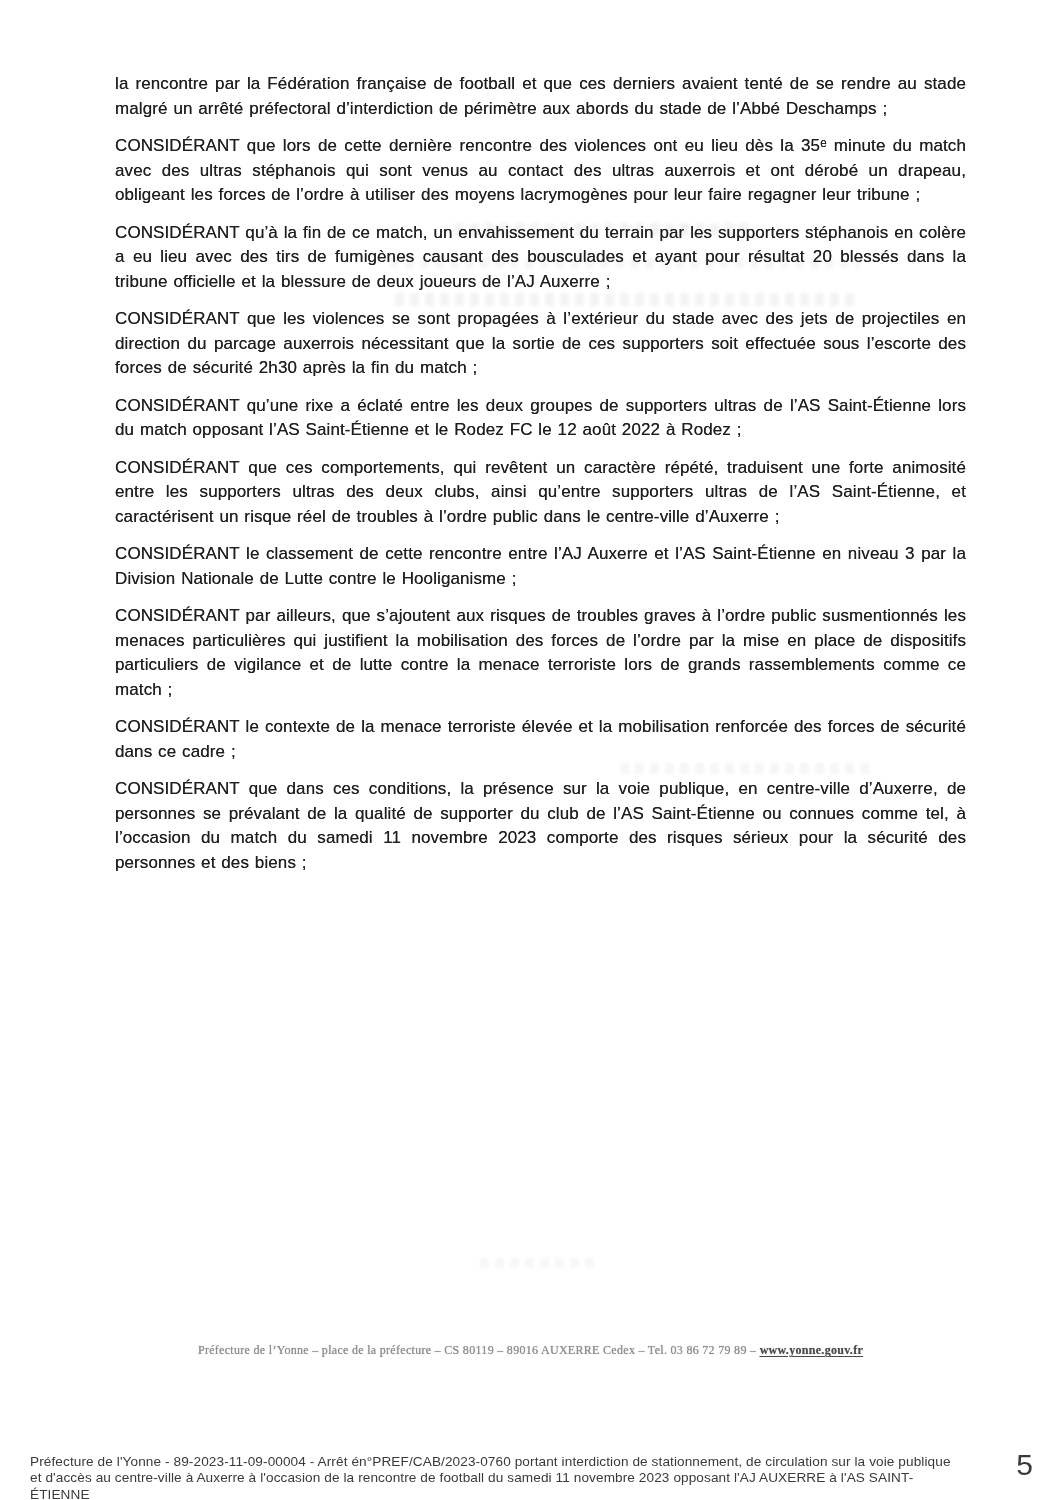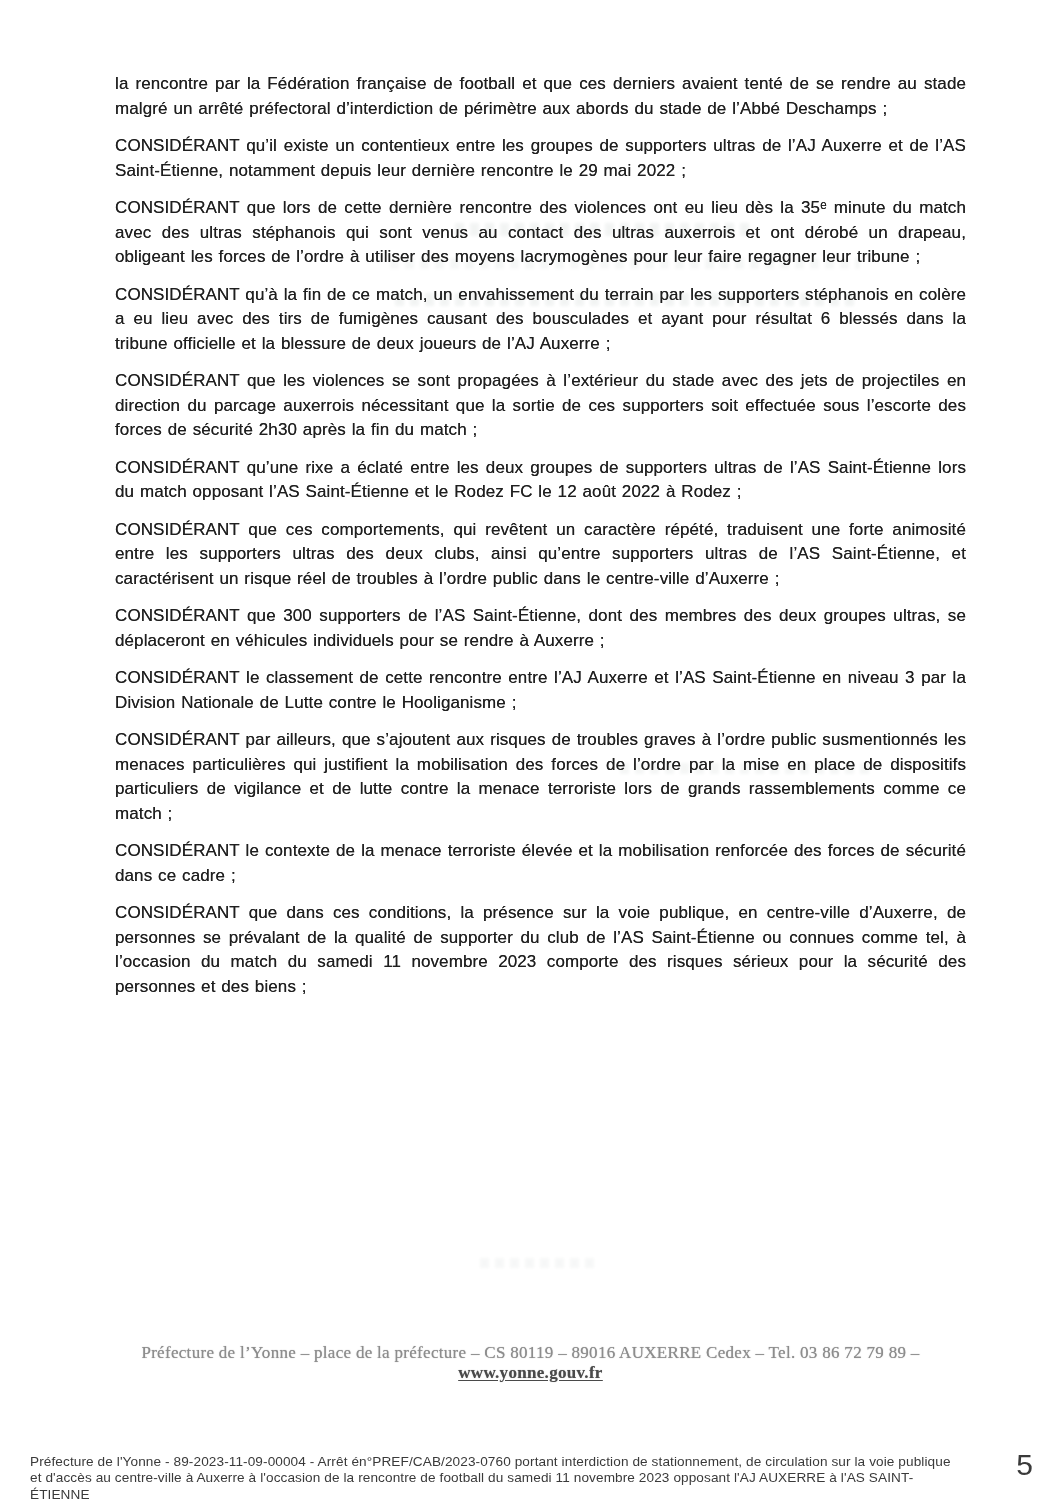"CONSIDÉRANT qu’il existe un contentieux" p { html: <p>CONSIDÉRANT qu’il existe un contentieux entre les groupes de supporters ultras de l’AJ Auxerre et de l’AS Saint-Étienne, notamment depuis leur dernière rencontre le 29 mai 2022 ;</p> -> none }
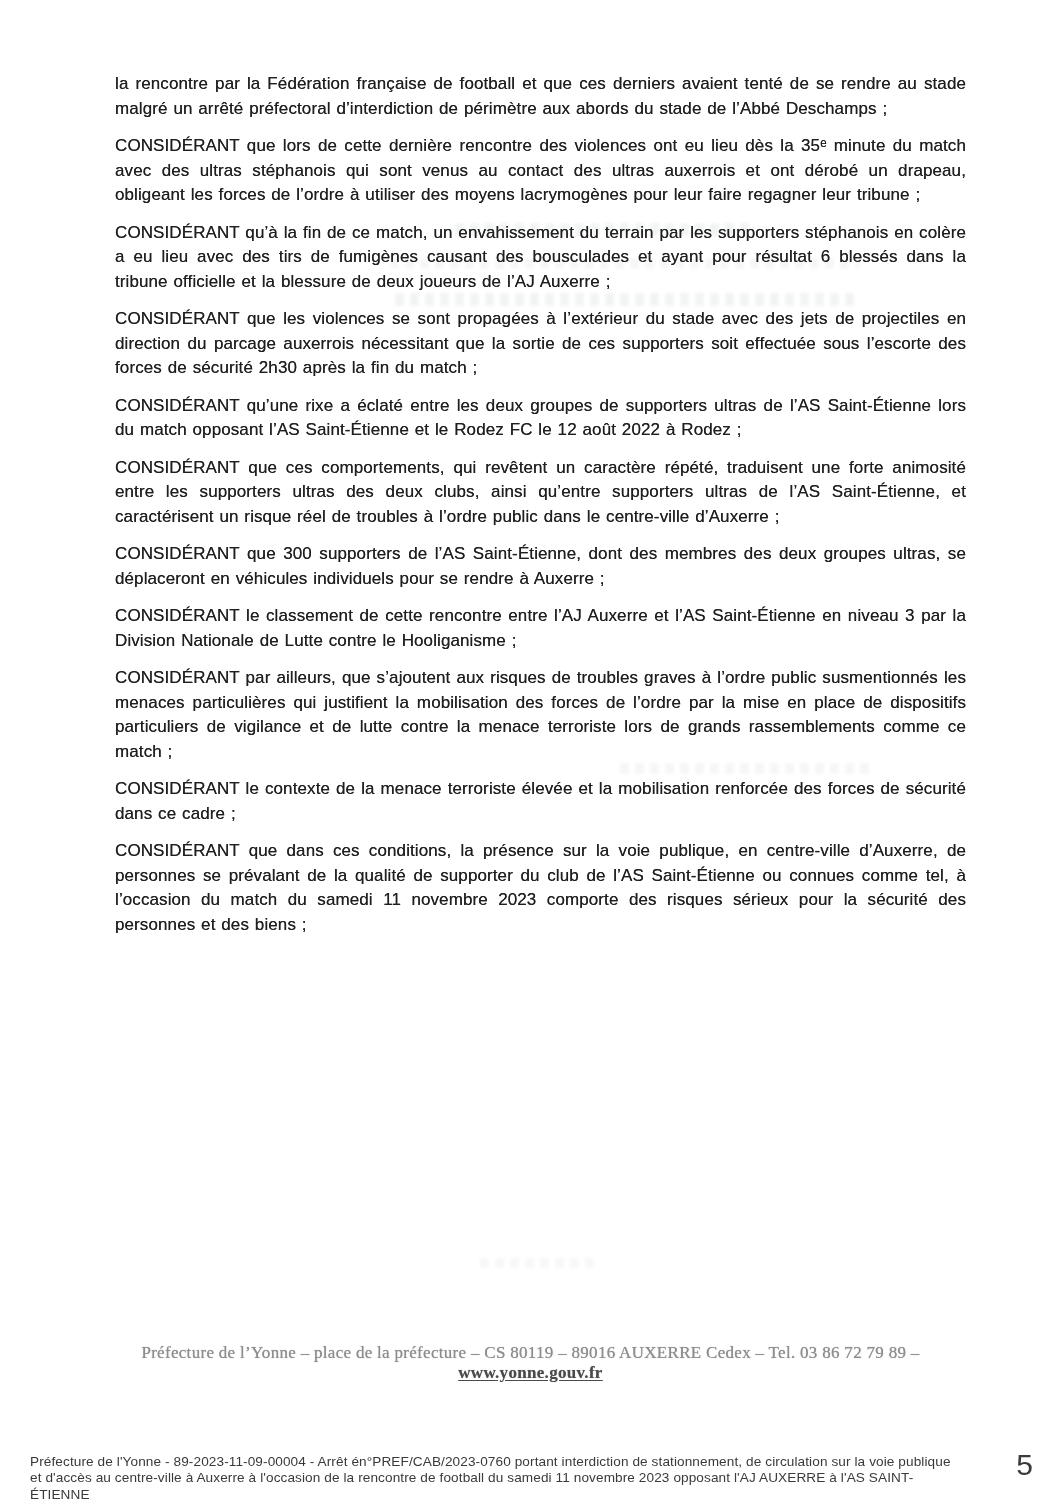"CONSIDÉRANT qu’à la fin de" p { text: 6 -> 20 }
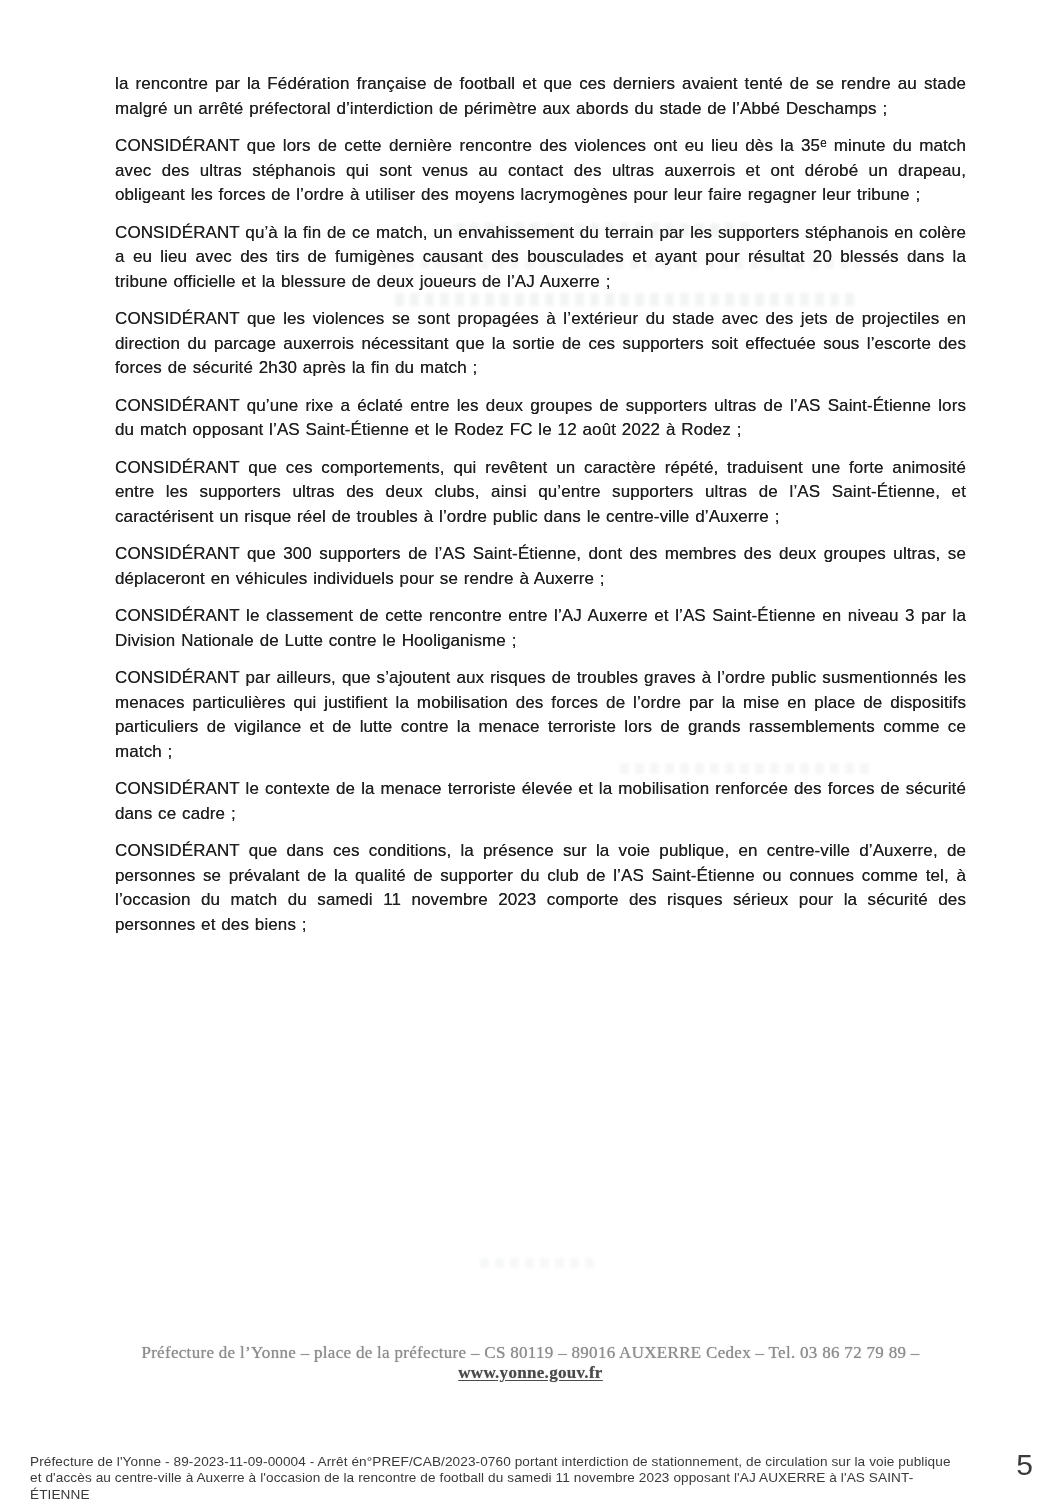"CONSIDÉRANT que 300 supporters de" p { html: <p>CONSIDÉRANT que 300 supporters de l’AS Saint-Étienne, dont des membres des deux groupes ultras, se déplaceront en véhicules individuels pour se rendre à Auxerre ;</p> -> none }
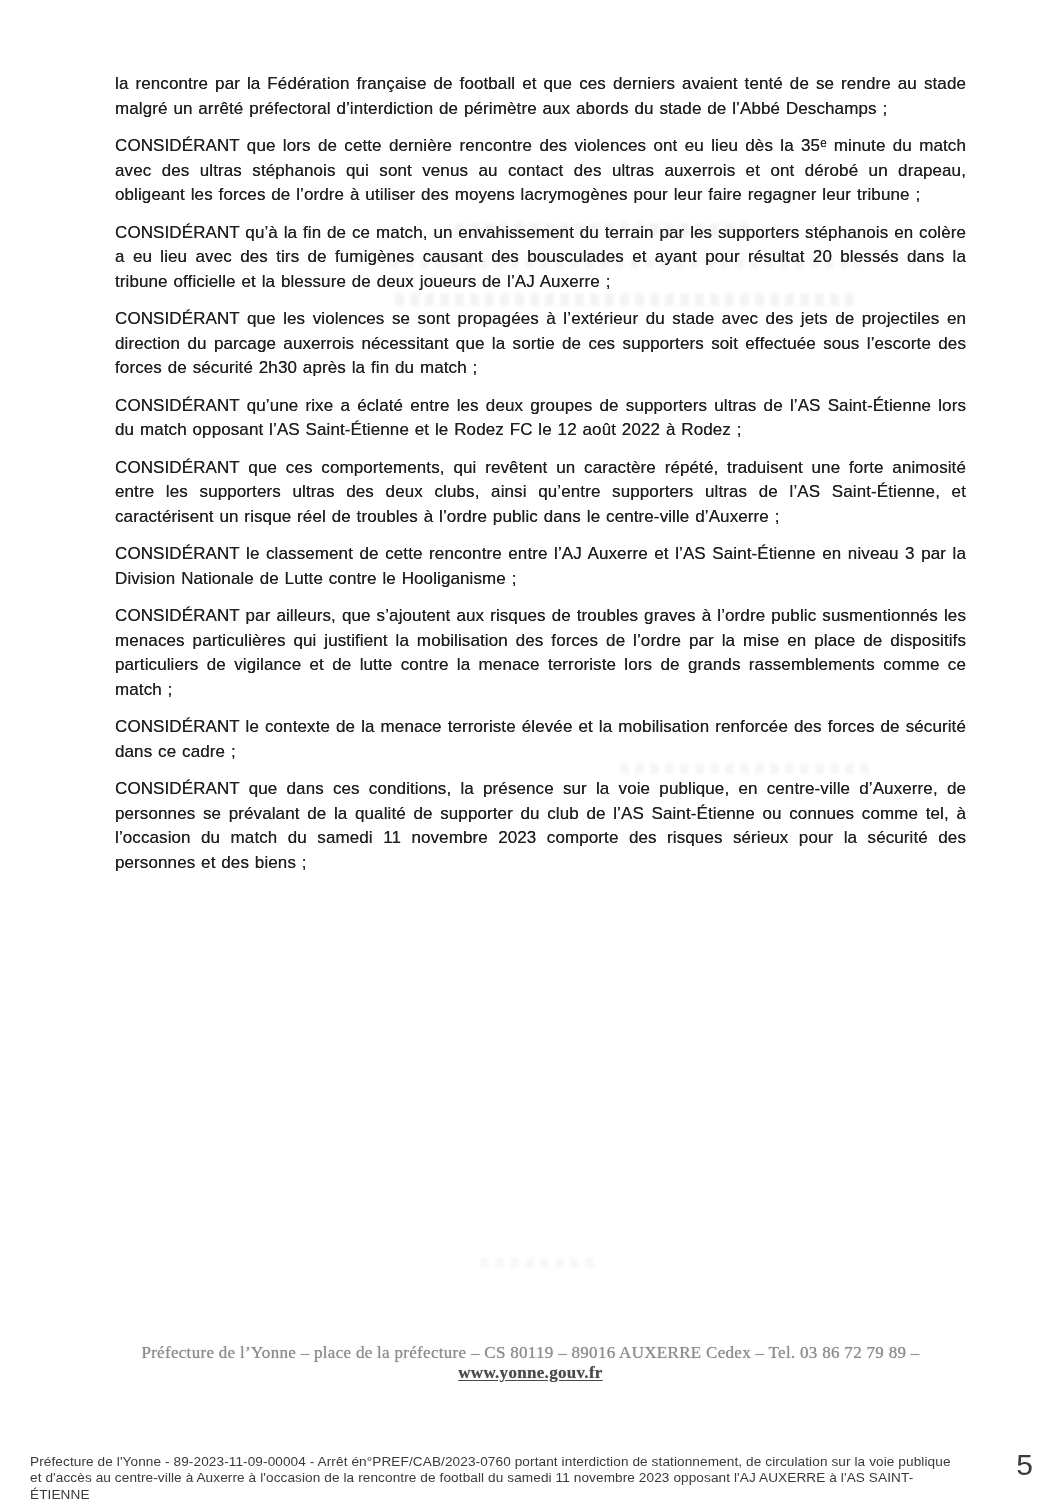"Préfecture de l’Yonne – place" .scan-footer { font-size: 17px -> 12px }
